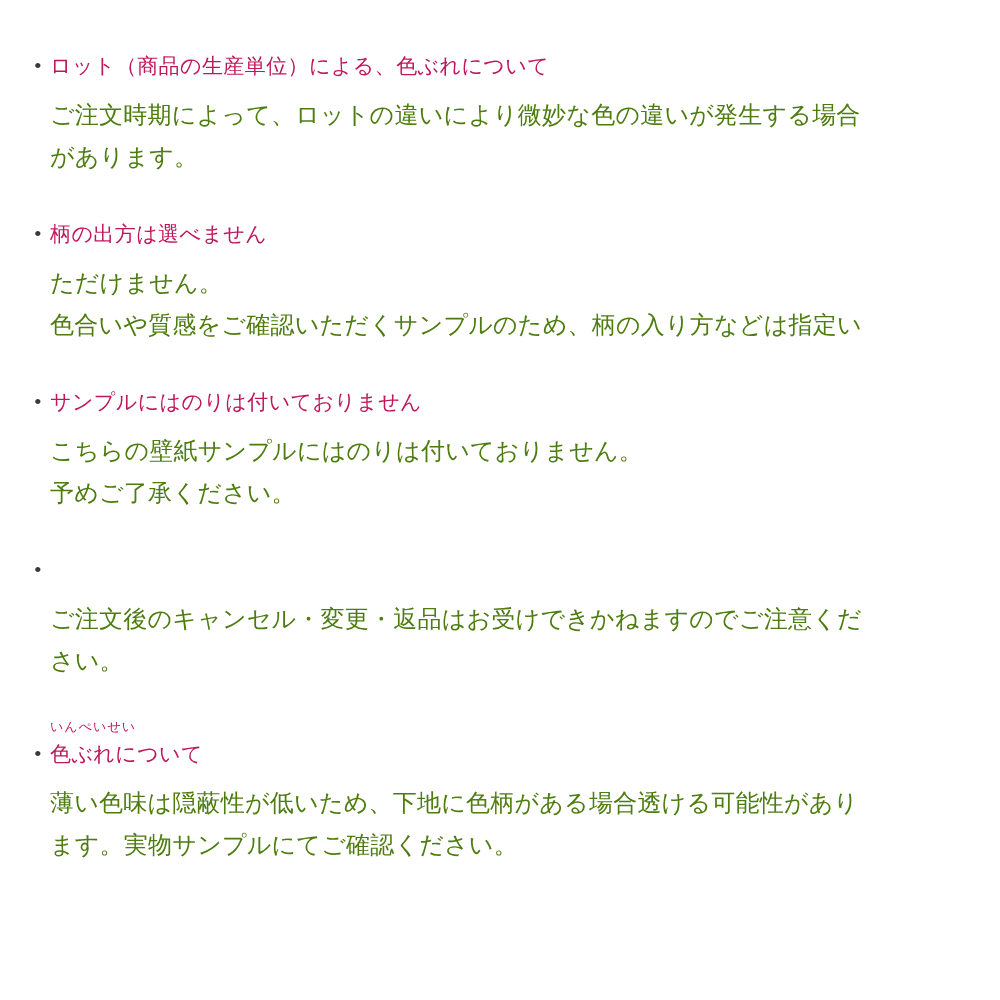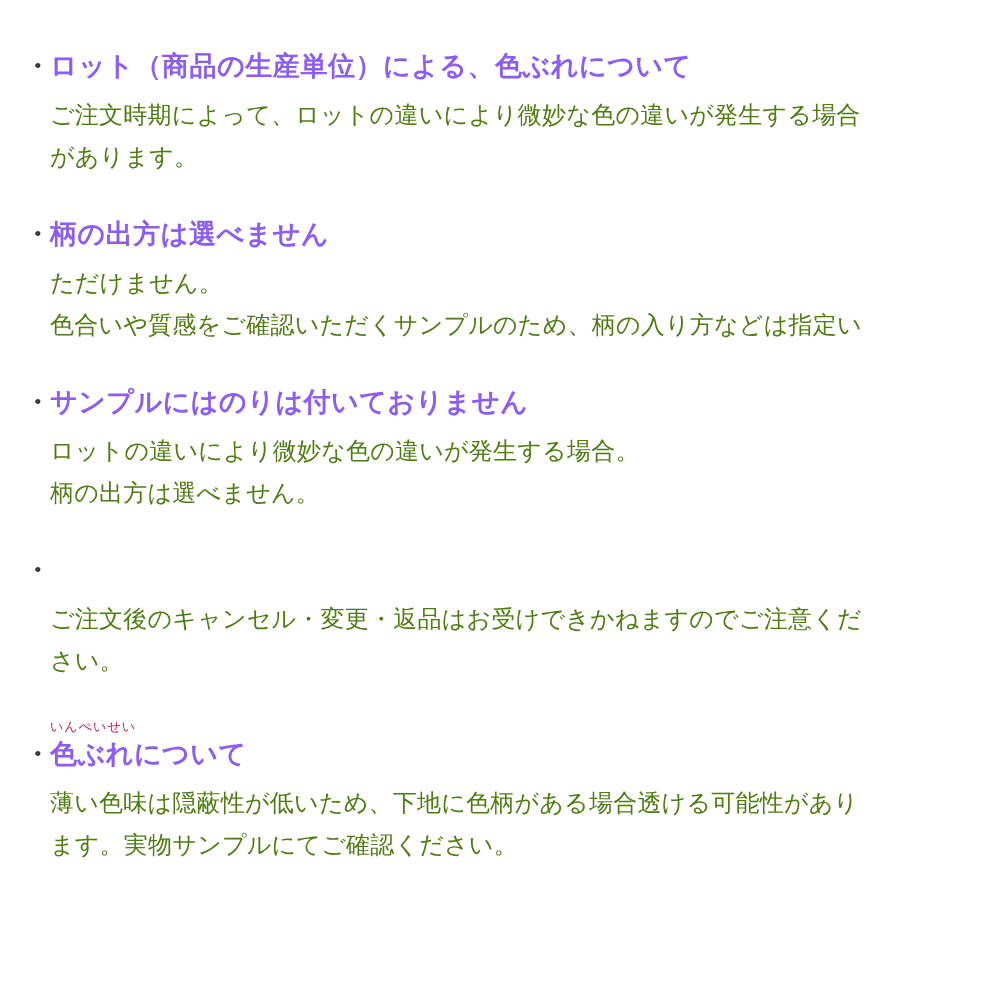"ロット（商品の生産単位）による、色ぶれについて" .heading-text { color: #8b5cf6 -> #be185d; font-size: 27px -> 21px; font-weight: 700 -> 400 }
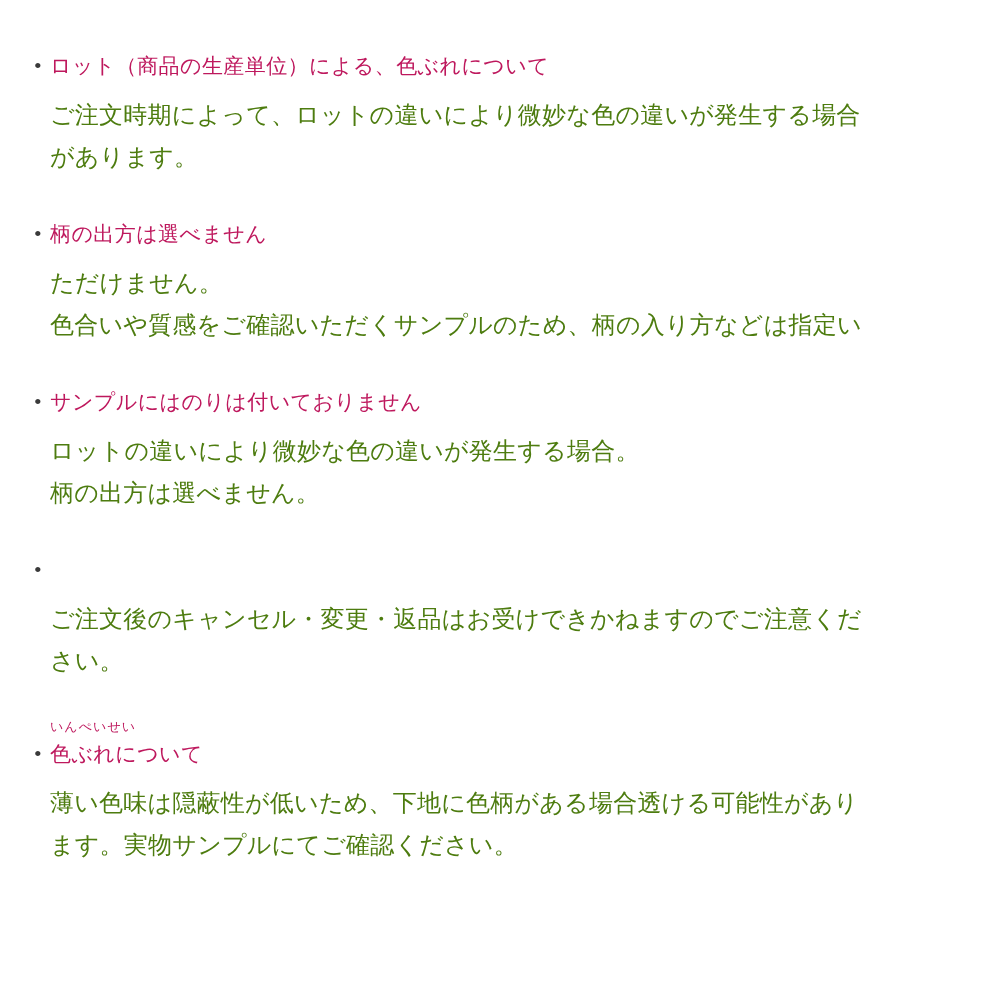"ロットの違いにより微妙な色の違いが発生する場合。" span.body-line { text: ロットの違いにより微妙な色の違いが発生する場合 -> こちらの壁紙サンプルにはのりは付いておりません }
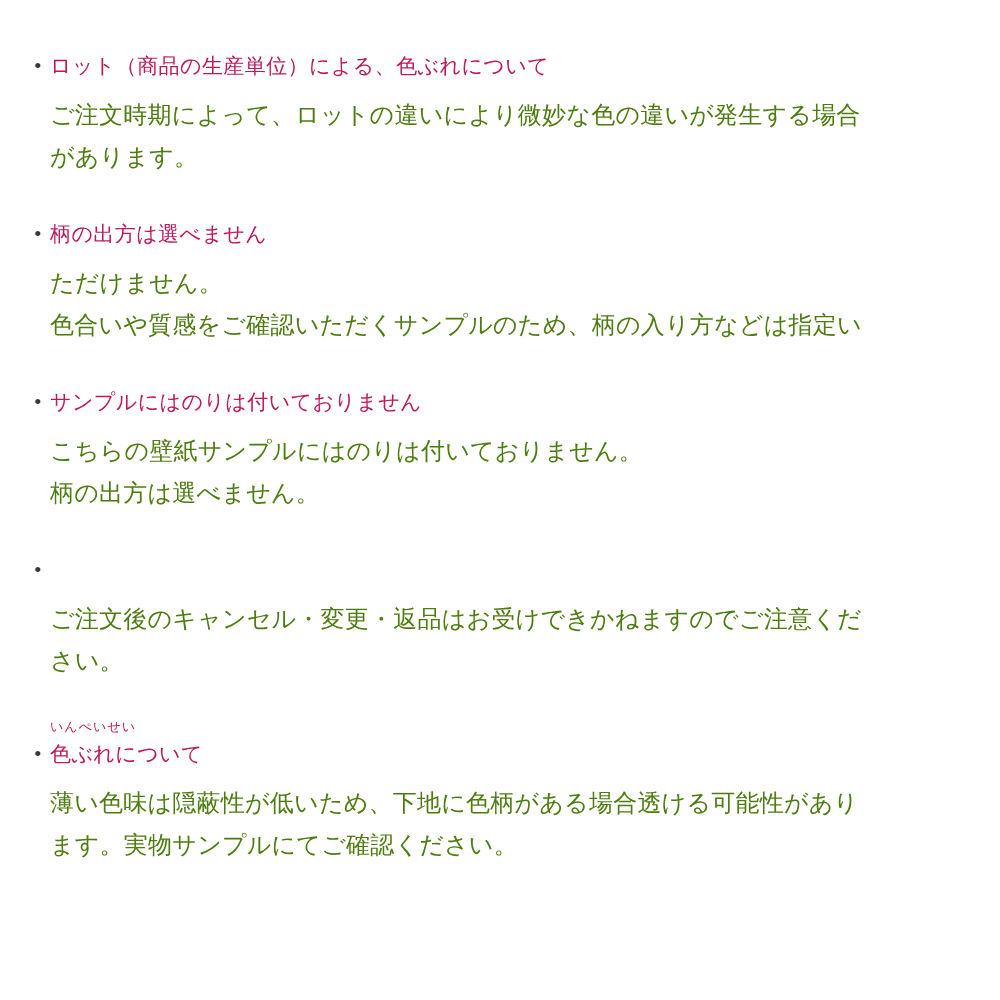"柄の出方は選べません。" span.body-line { text: 柄の出方は選べません -> 予めご了承ください }
